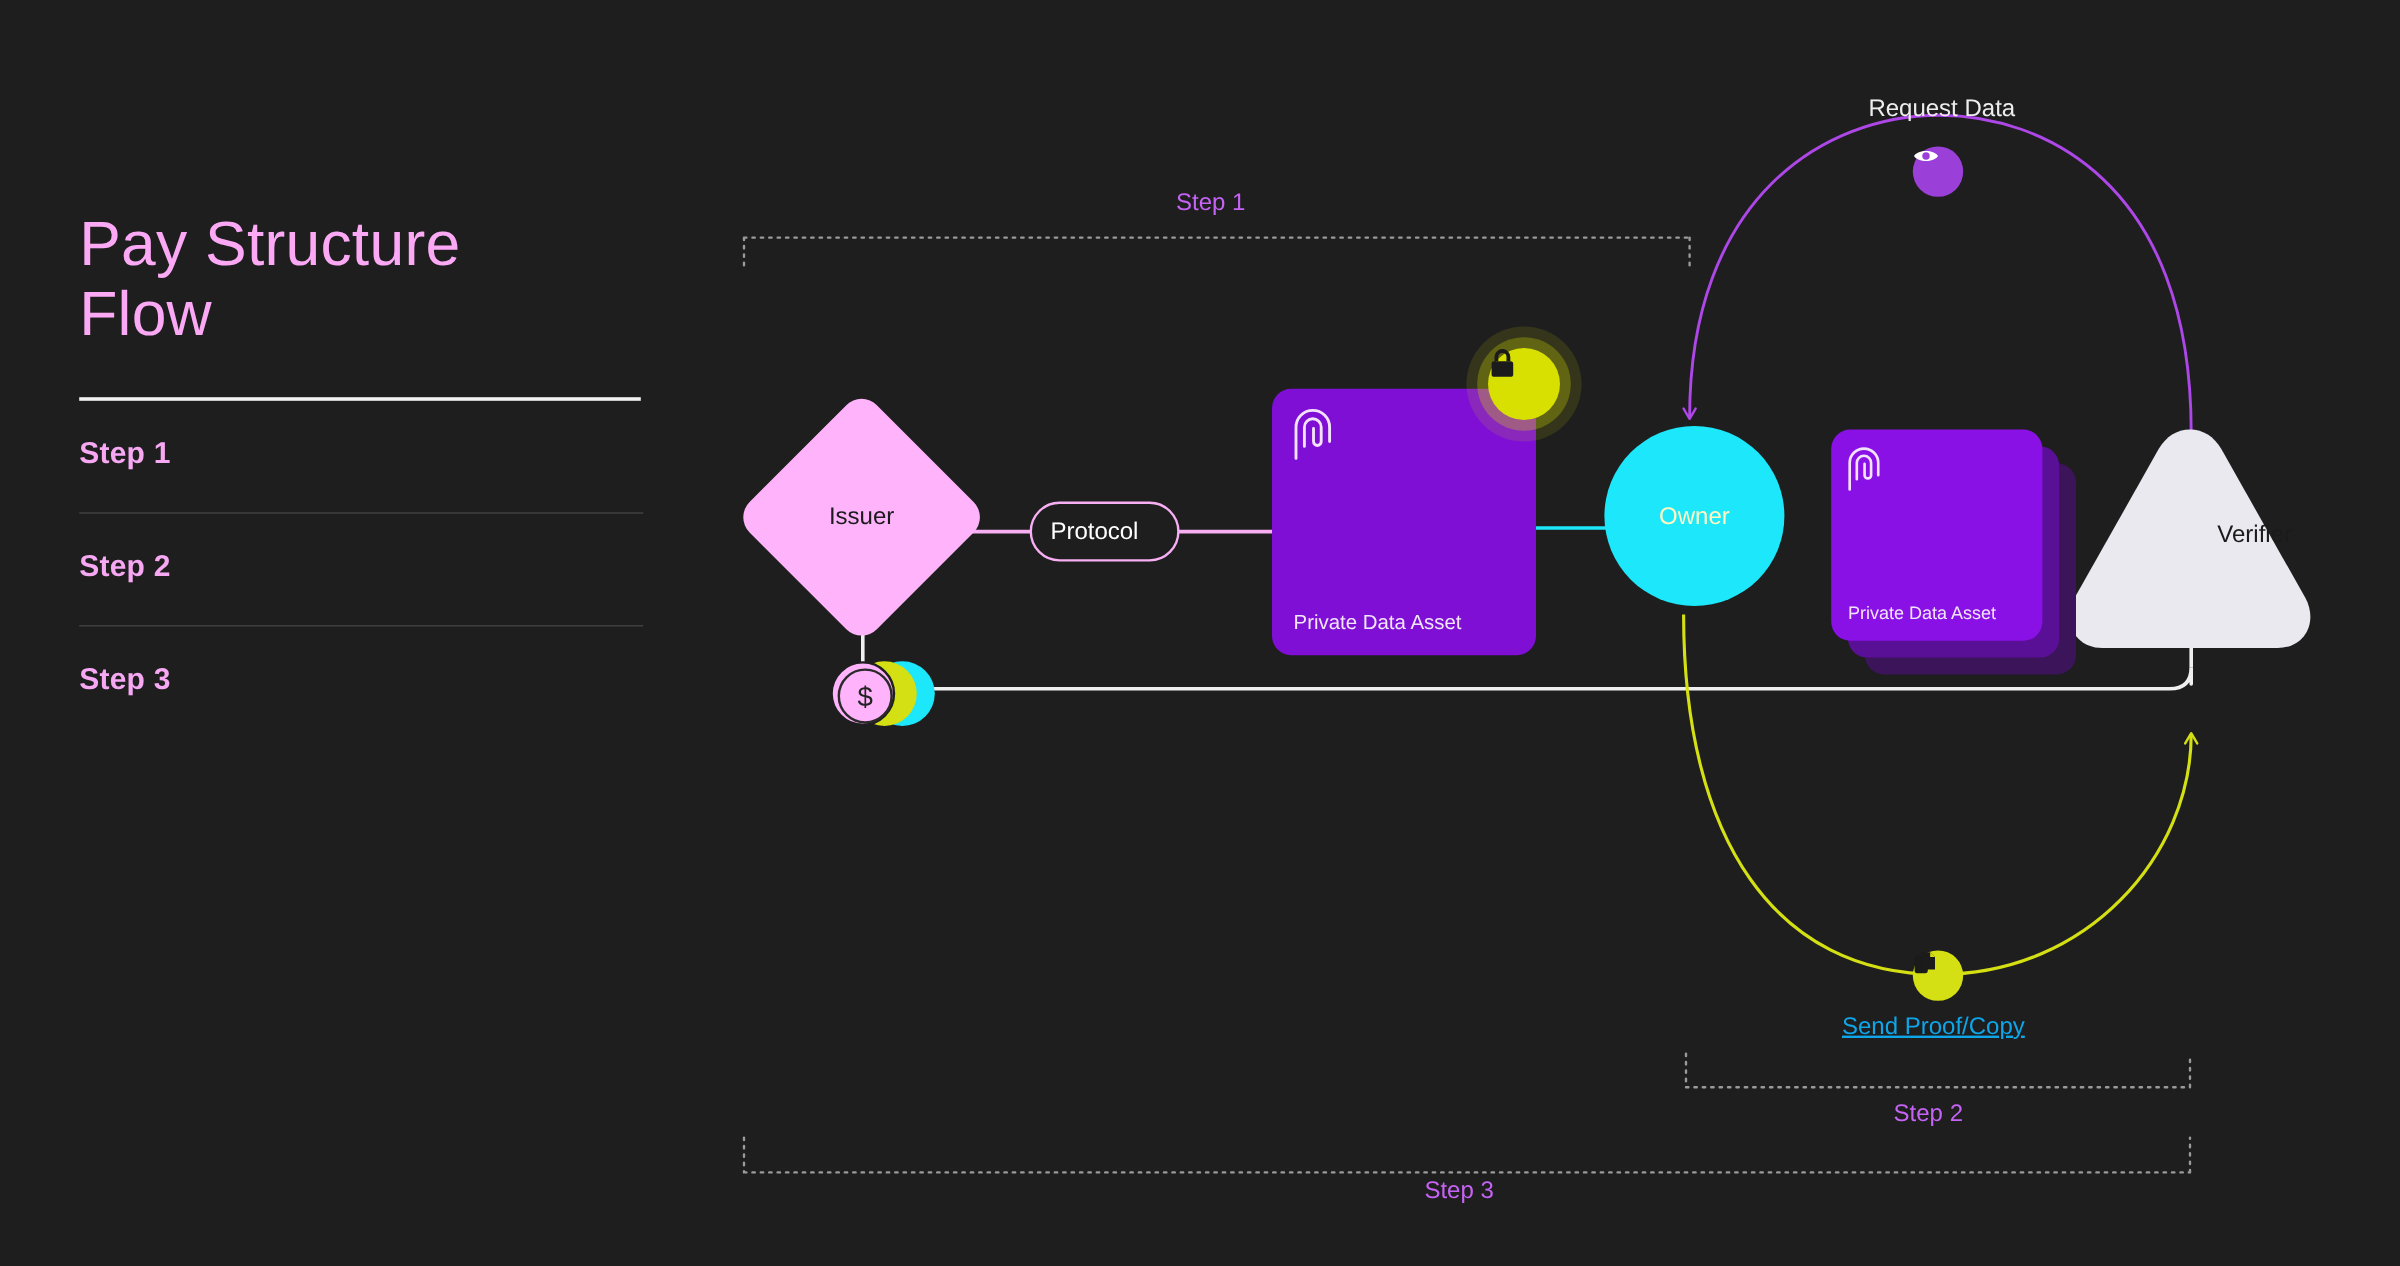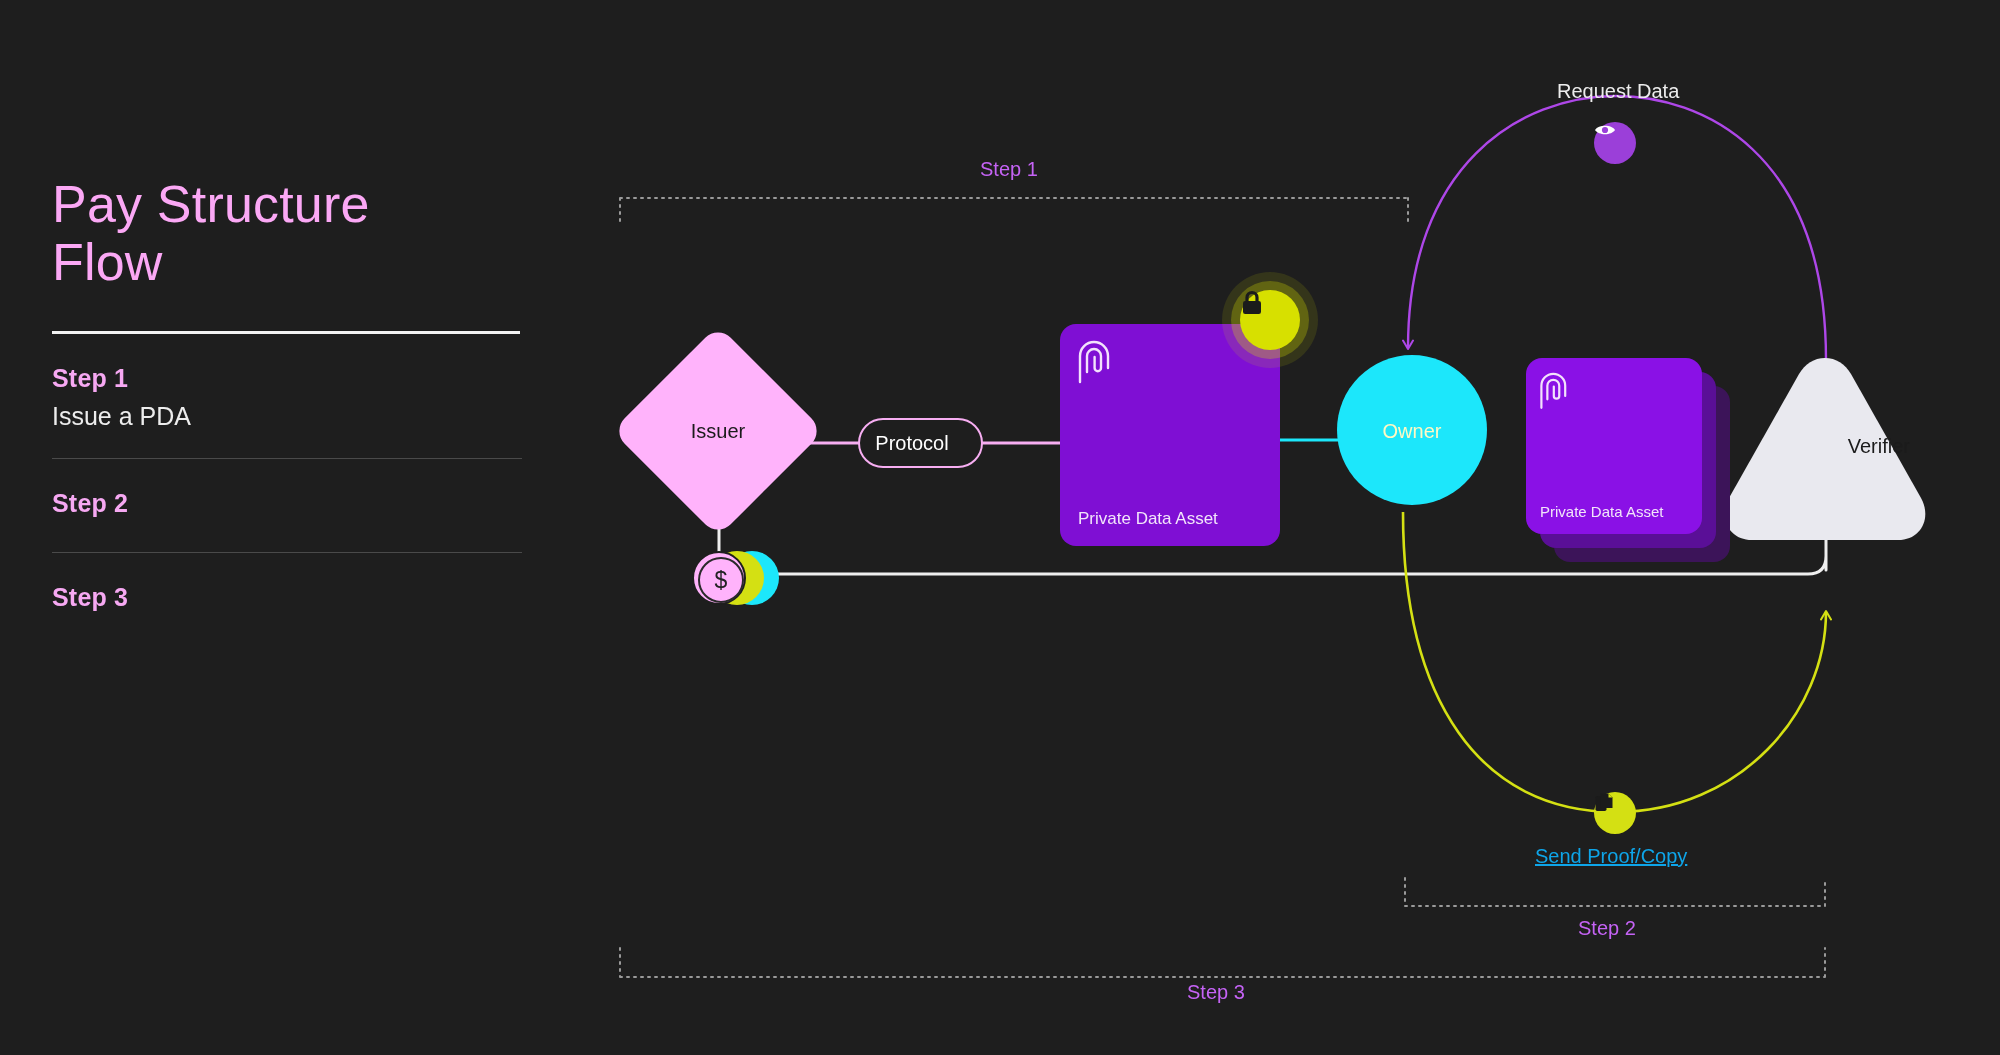"Pay Structure" .sidebar { left: 52px -> 66px }
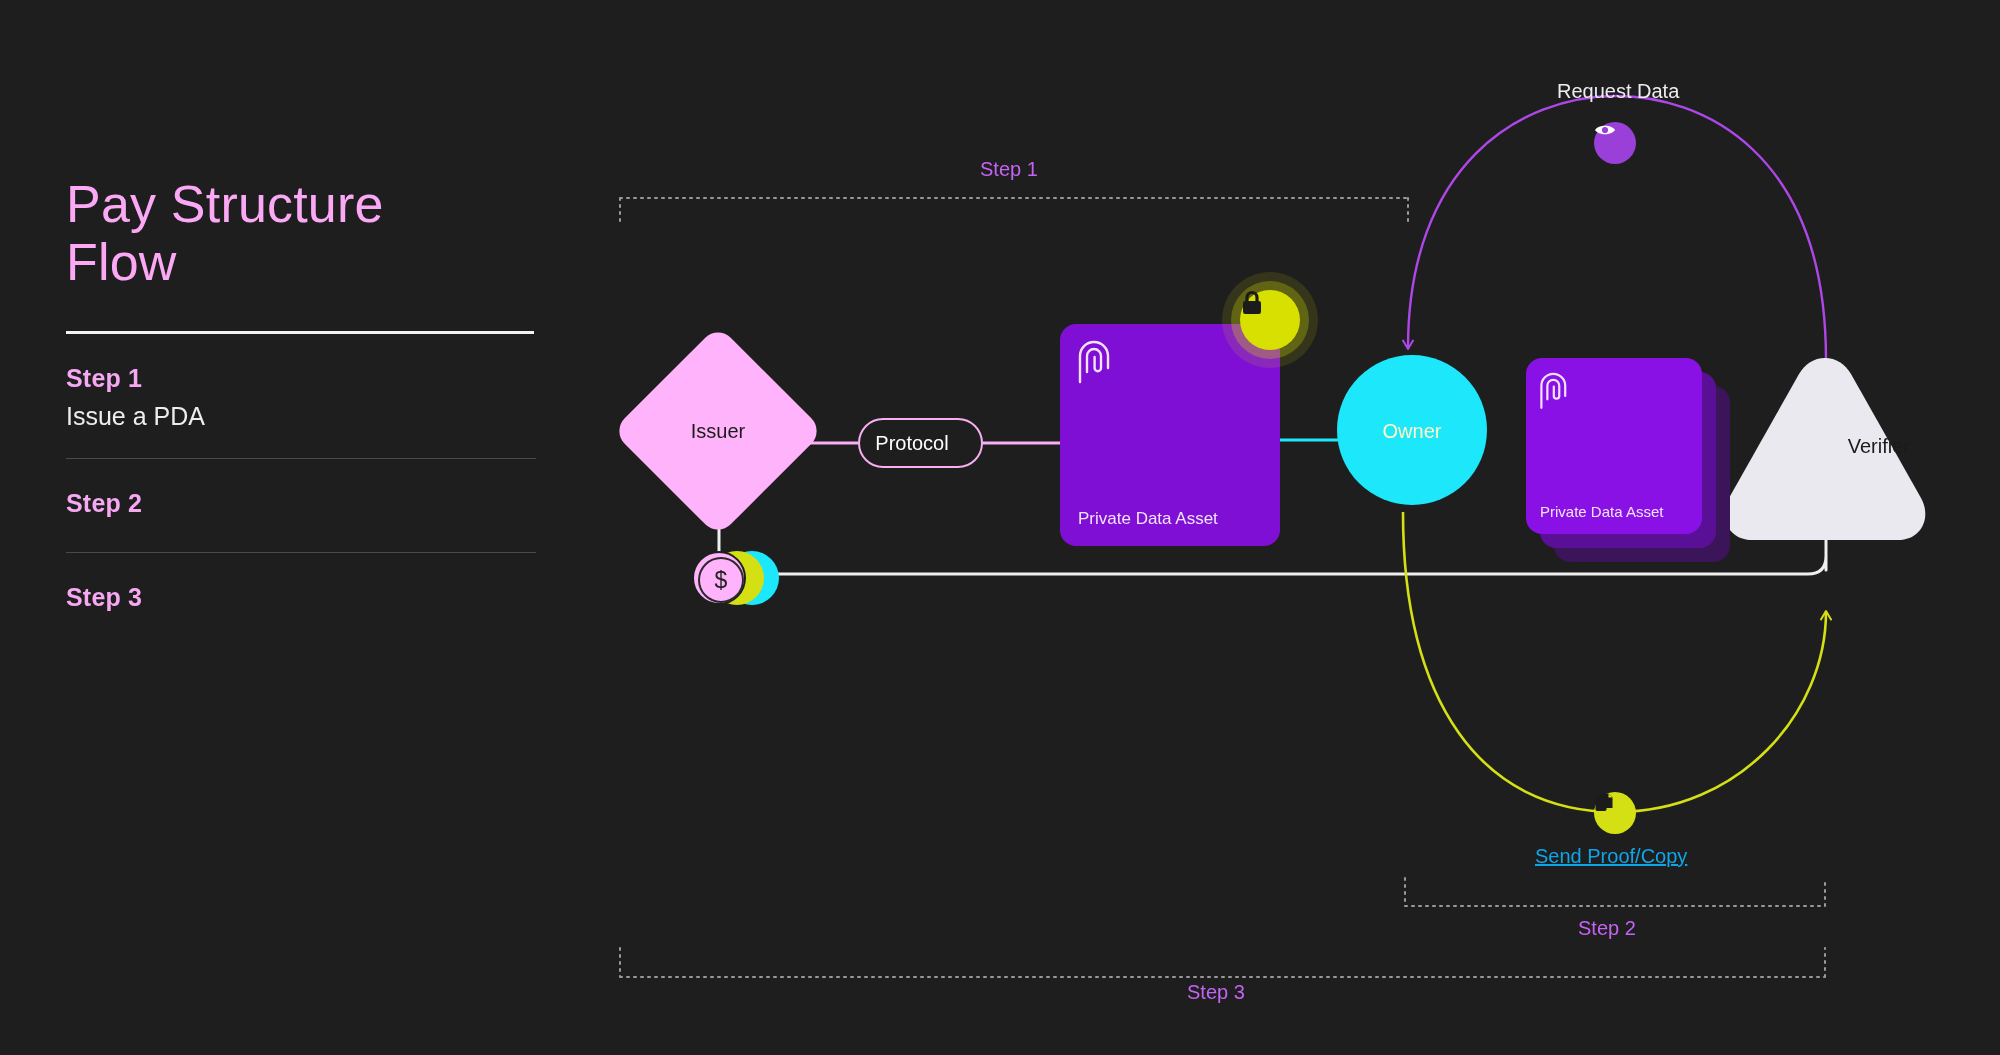"Issue a PDA" div.step-desc { html: <div>Issue a PDA</div> -> none }
